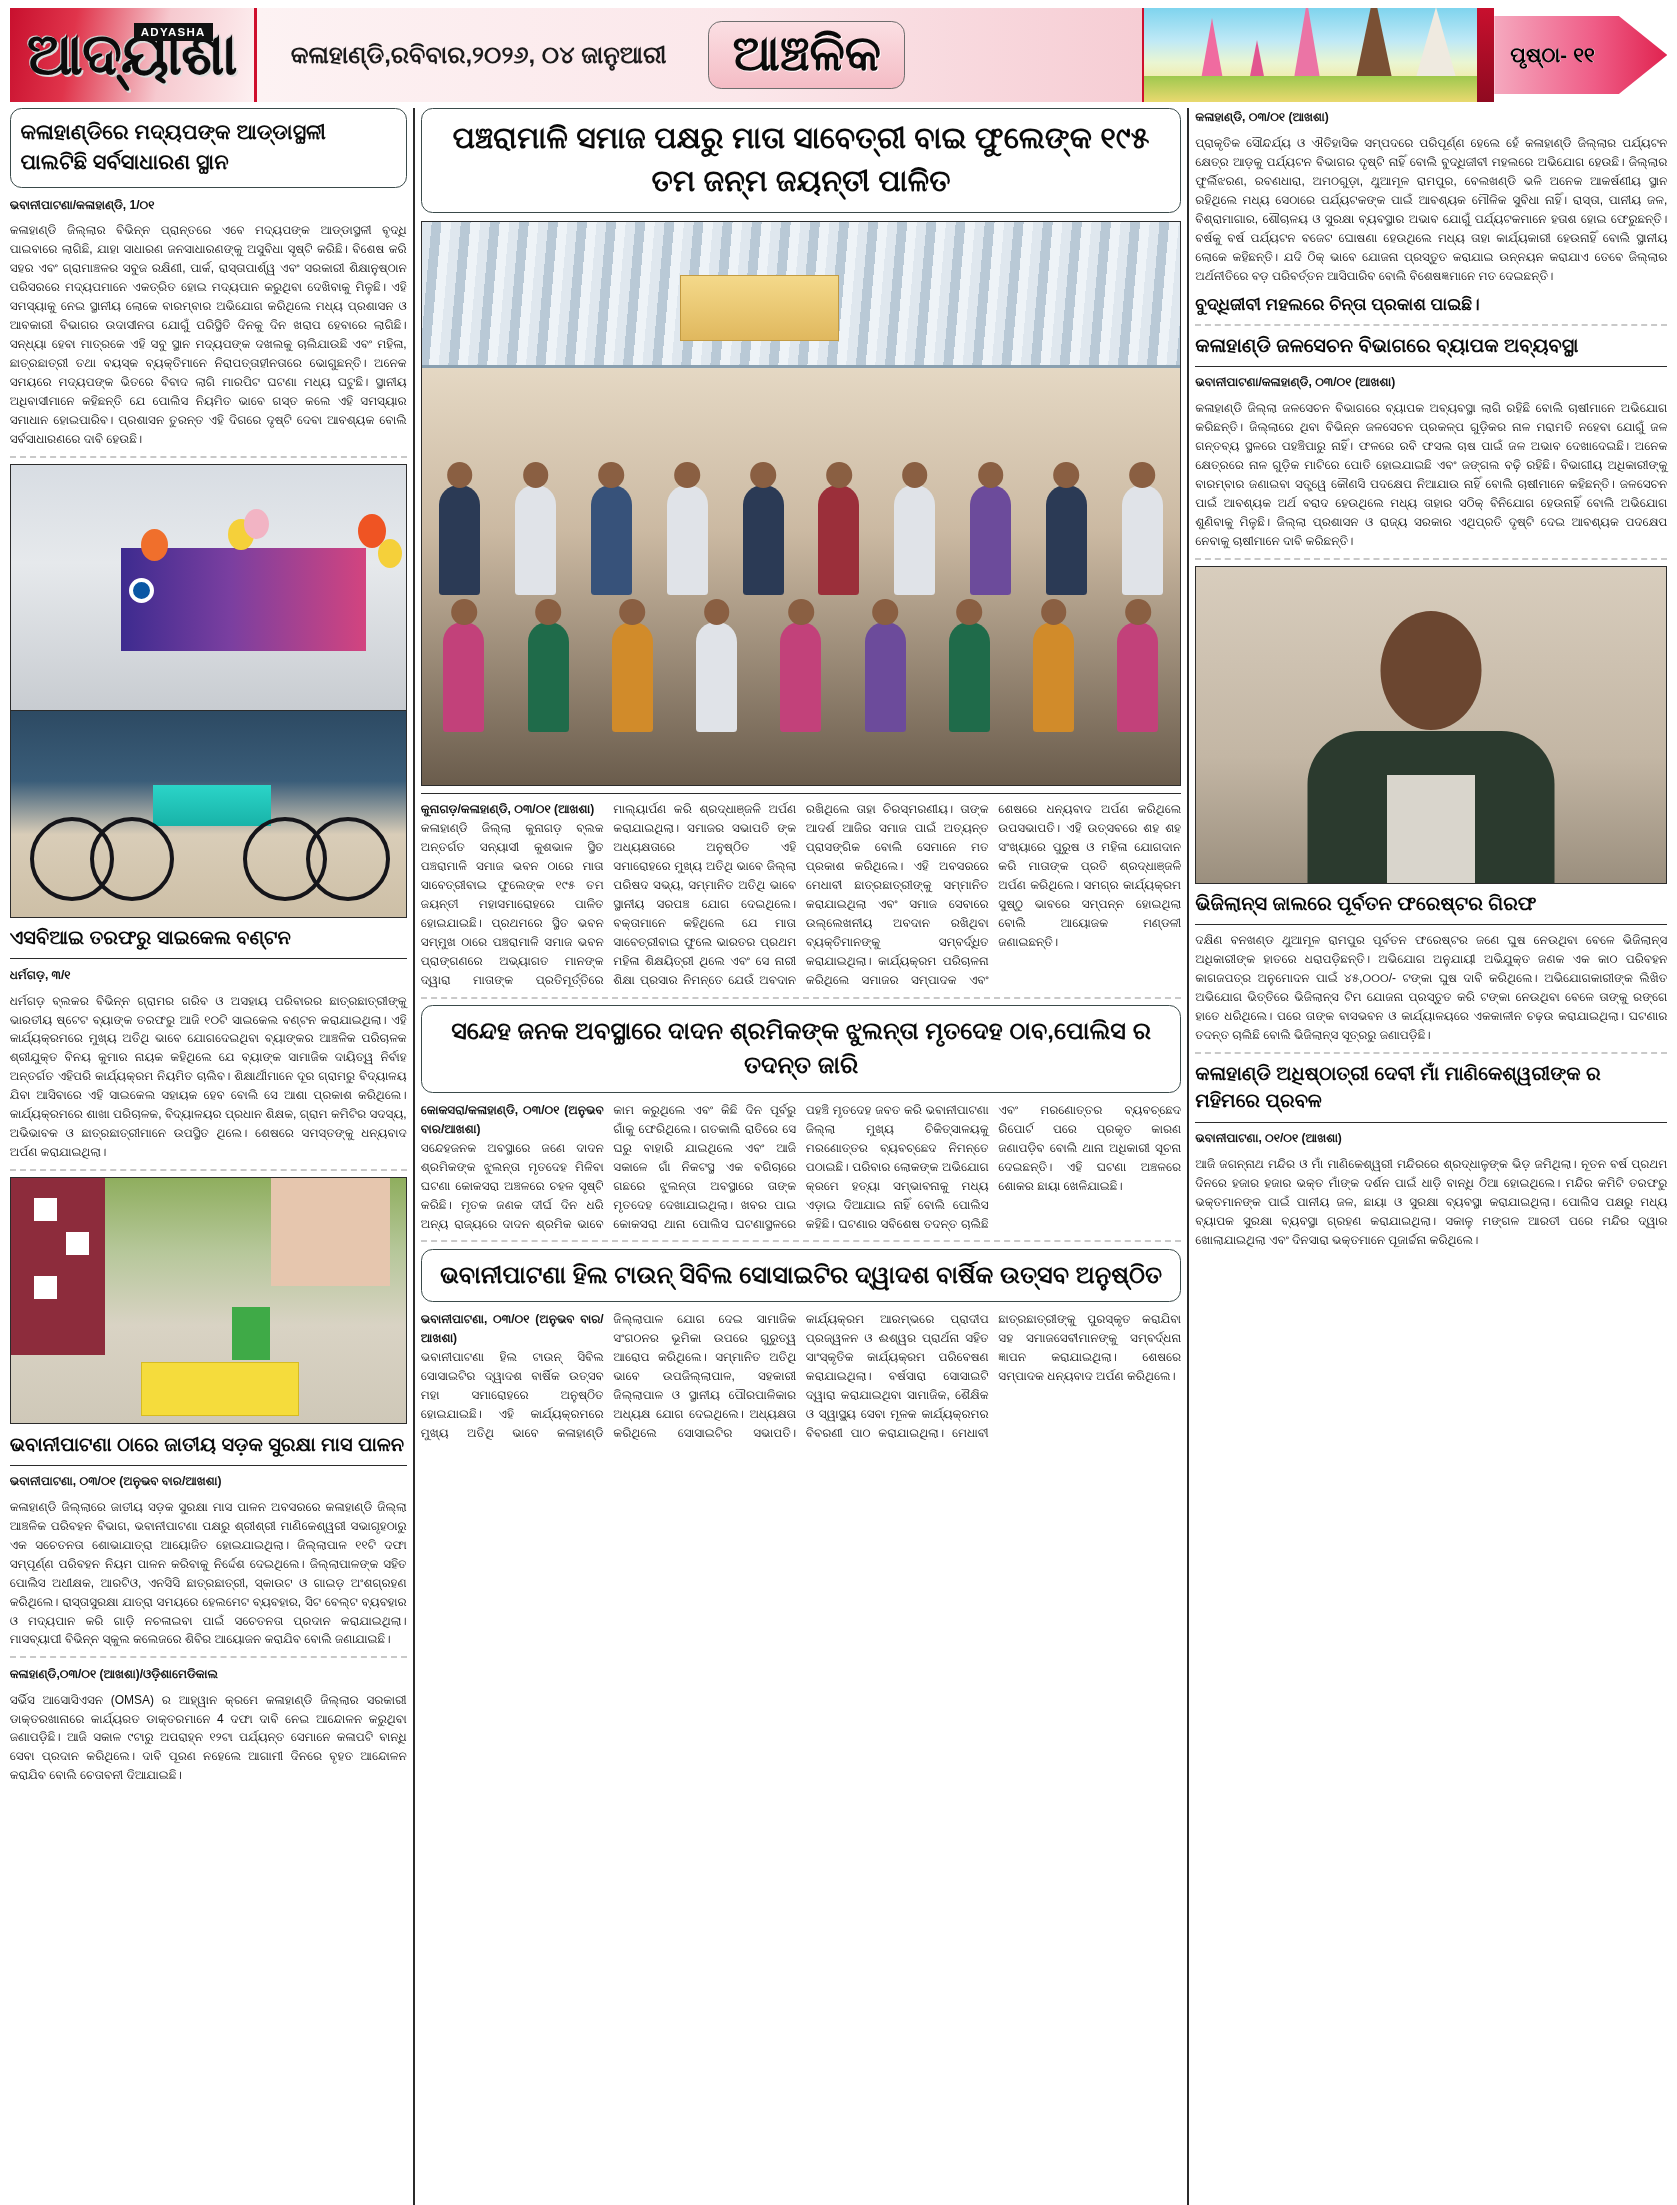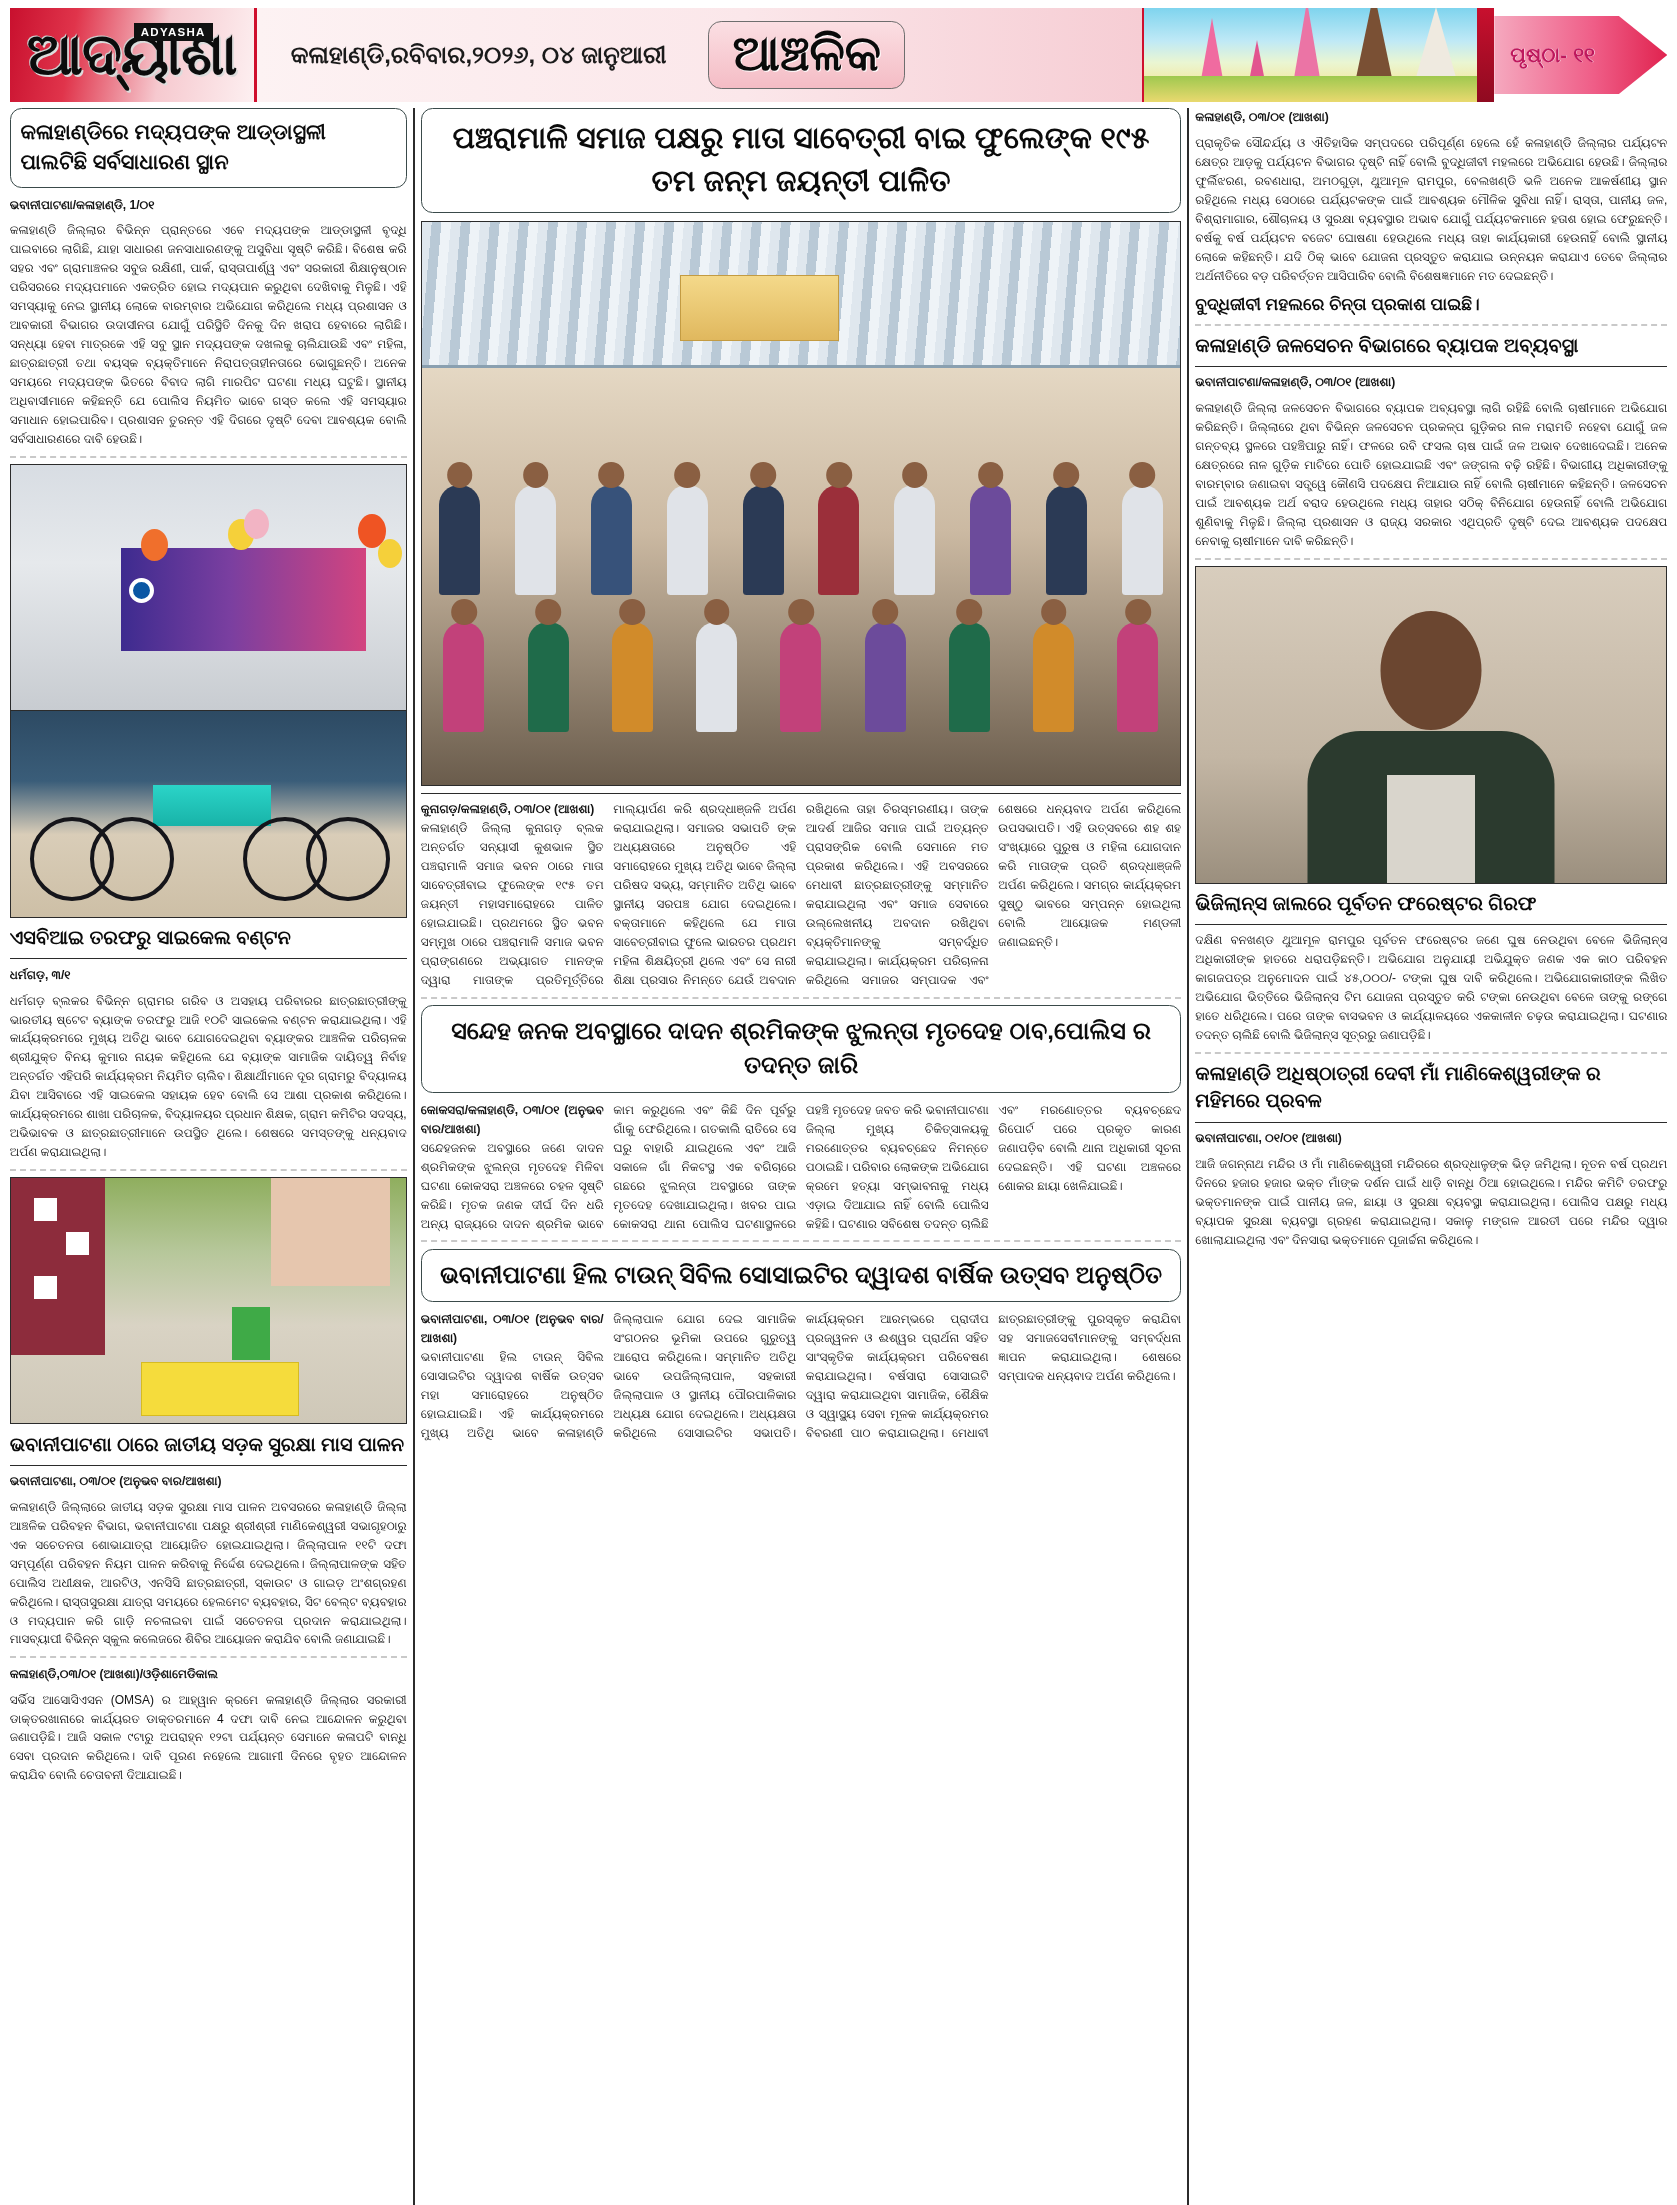"ପୃଷ୍ଠା- ୧୧" .mh-page-text { color: #be185d -> #000000 }
